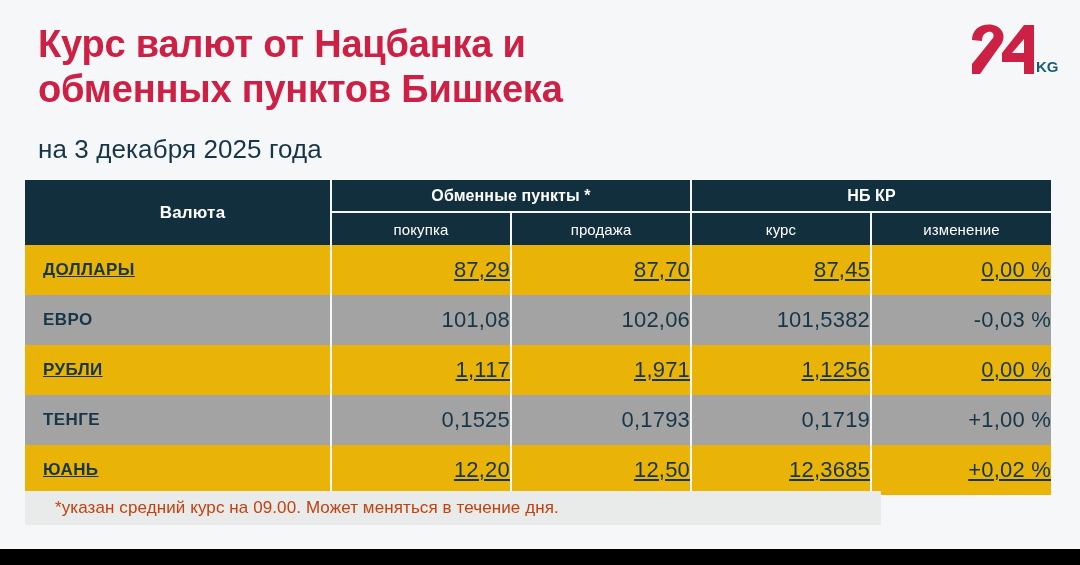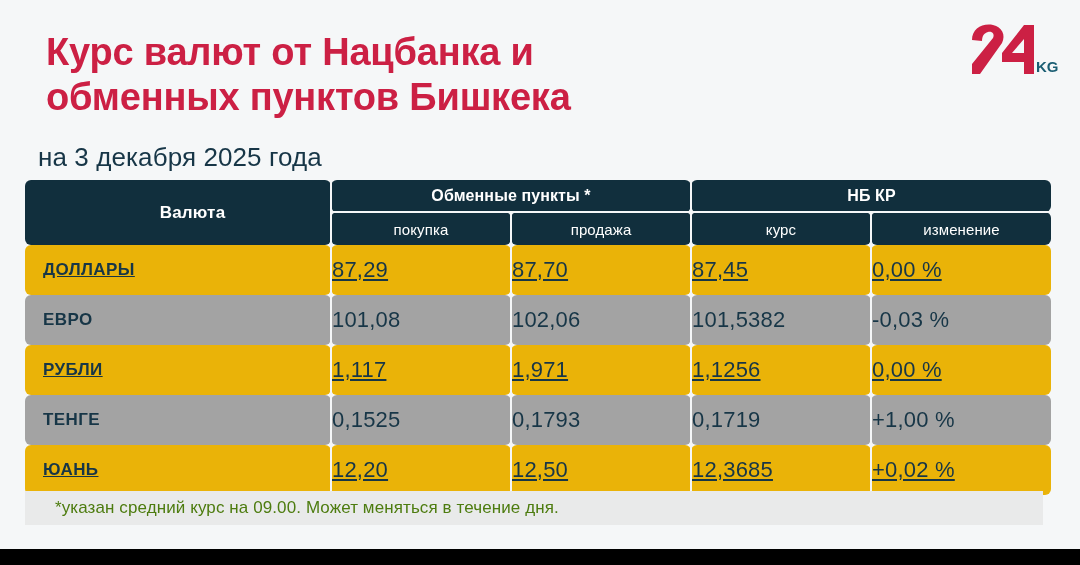"Курс валют от Нацбанка и" .title { margin: 12px -> 4px }
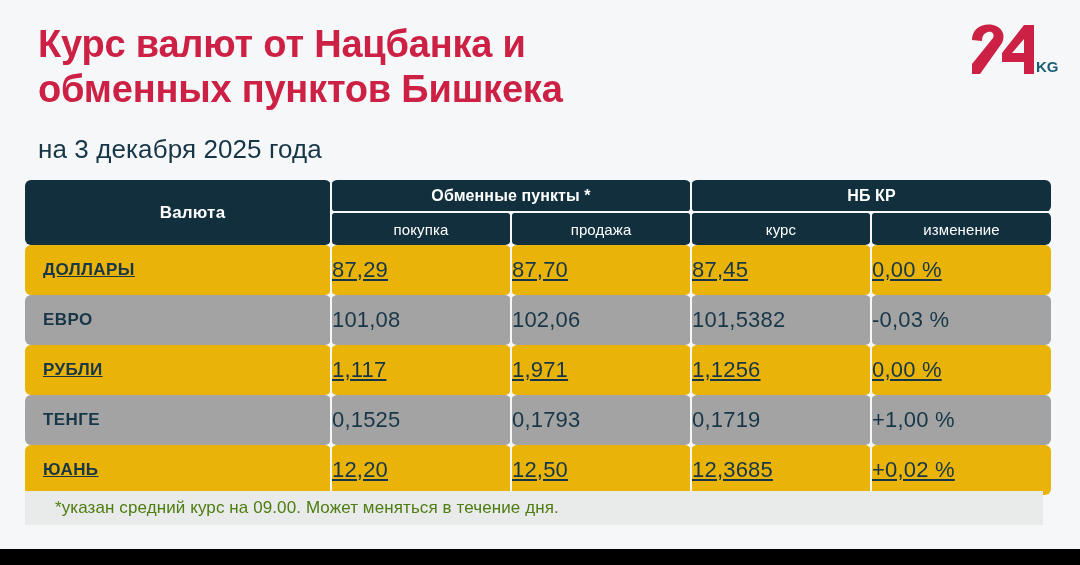"Обменные пункты *" table.rates th, table.rates td { border-radius: 6px -> none }
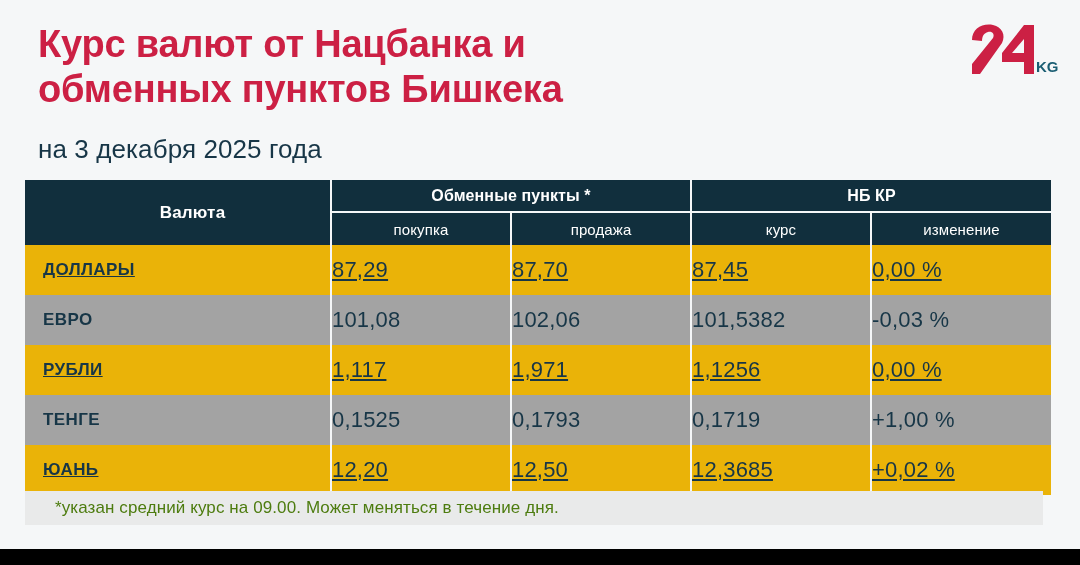"87,29" tbody td { text-align: left -> right }
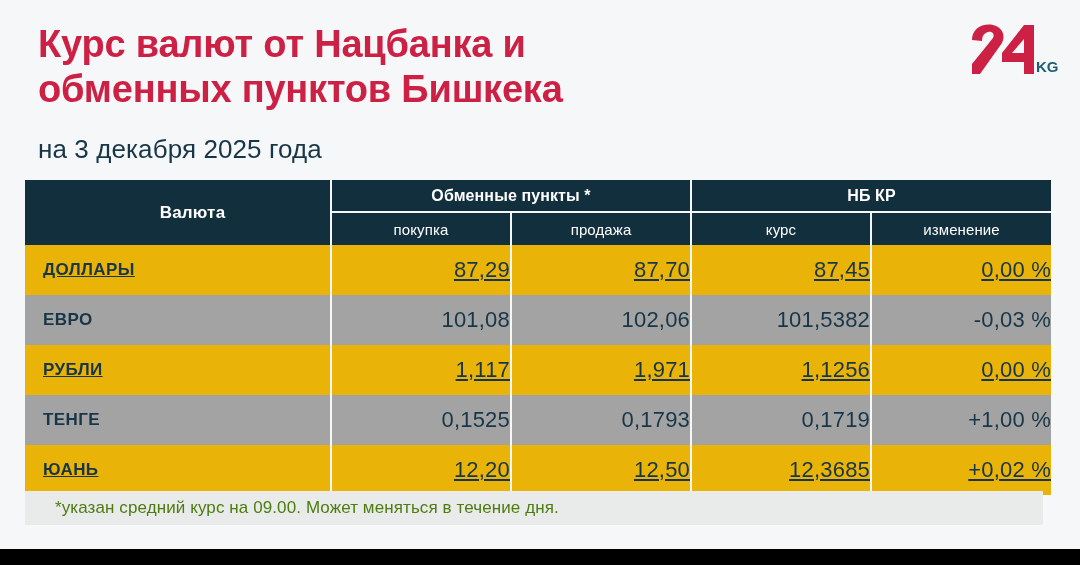"*указан средний курс на 09.00." .footnote { color: #4d7c0f -> #c2410c; width: 1018px -> 856px }
